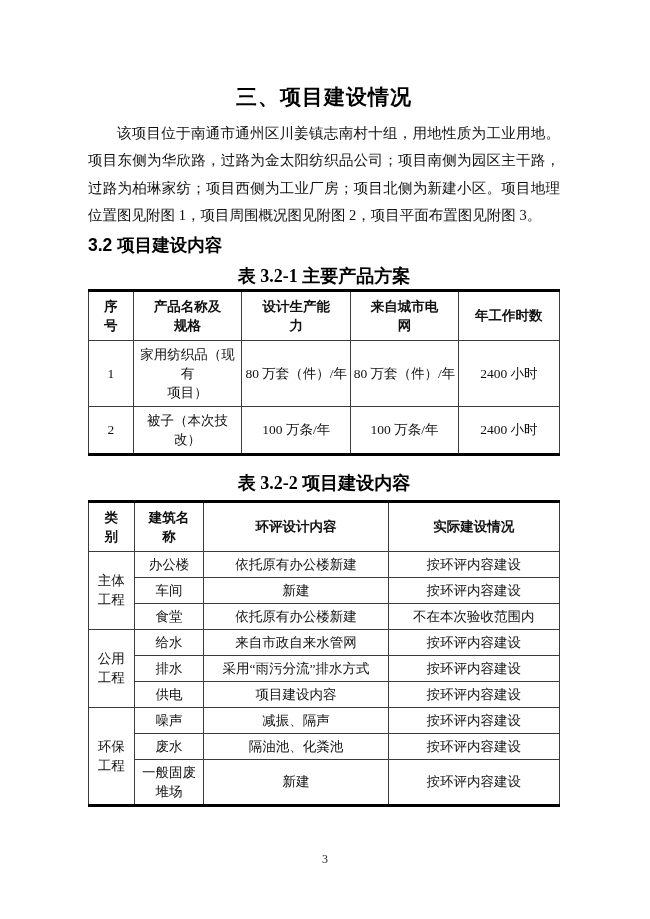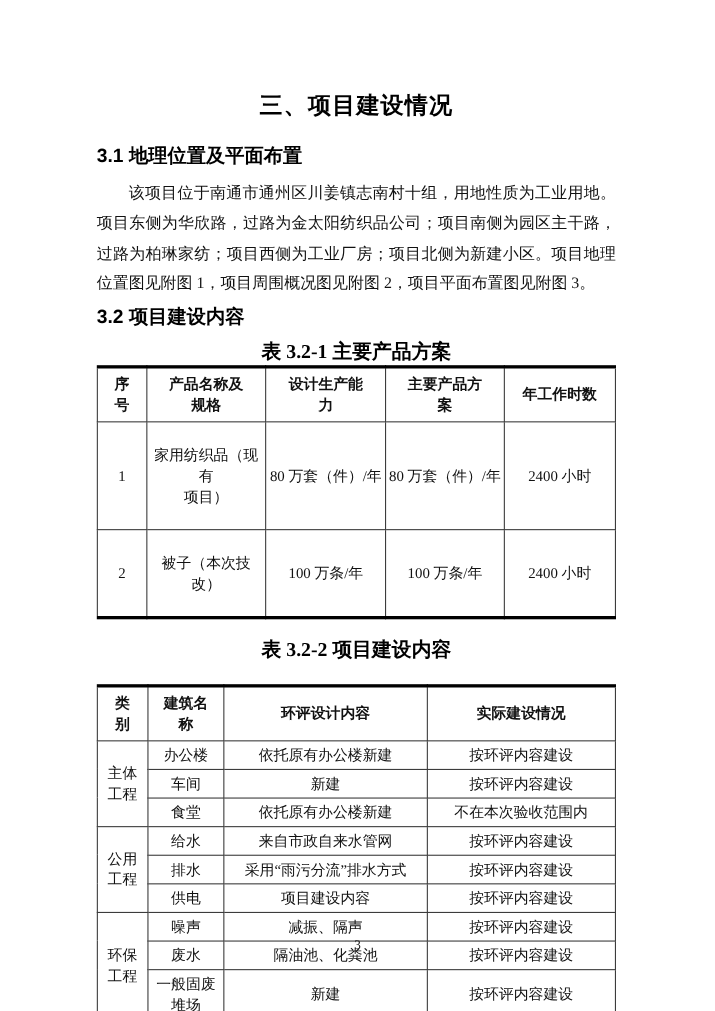"3.1 地理位置及平面布置" div.section-heading { html: <div>3.1 地理位置及平面布置</div> -> none }
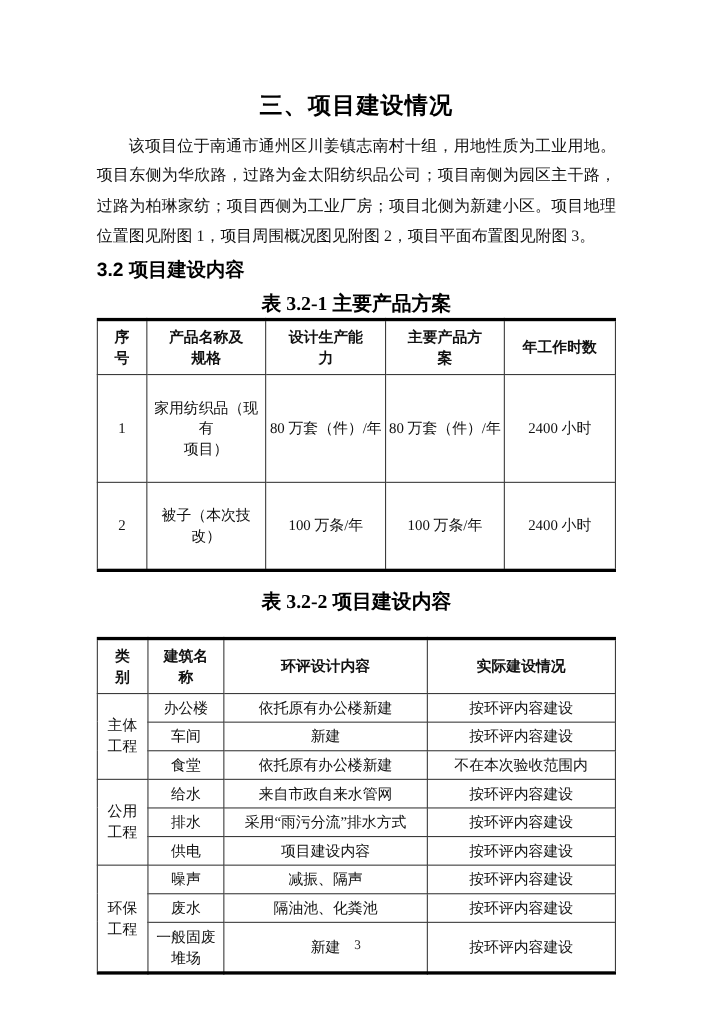"主要产品方案" th { text: 主要产品方案 -> 来自城市电网 }
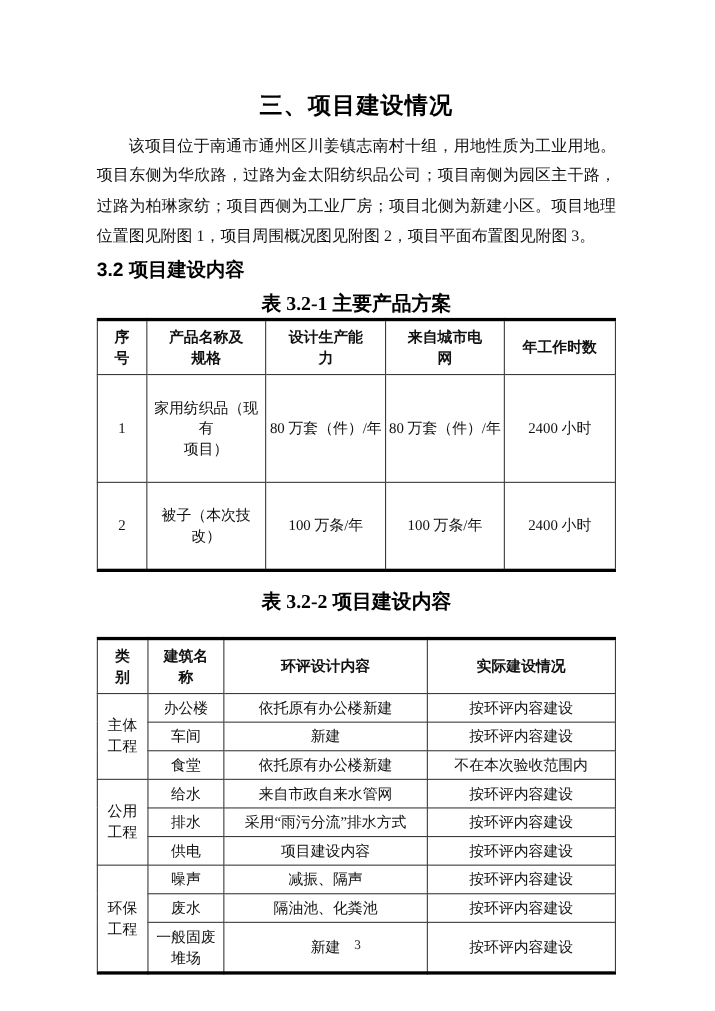"家用纺织品（现有" .t-1 td { padding: 20px 2px -> 4px 2px }
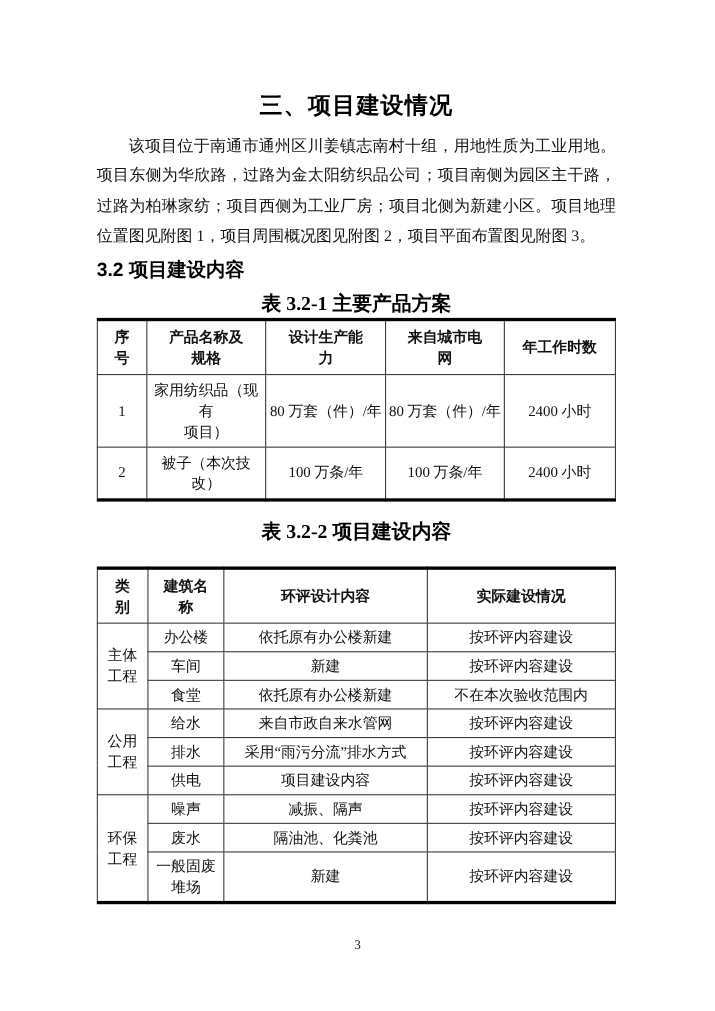"类别" .t-2 { margin-top: 23px -> 8px }
